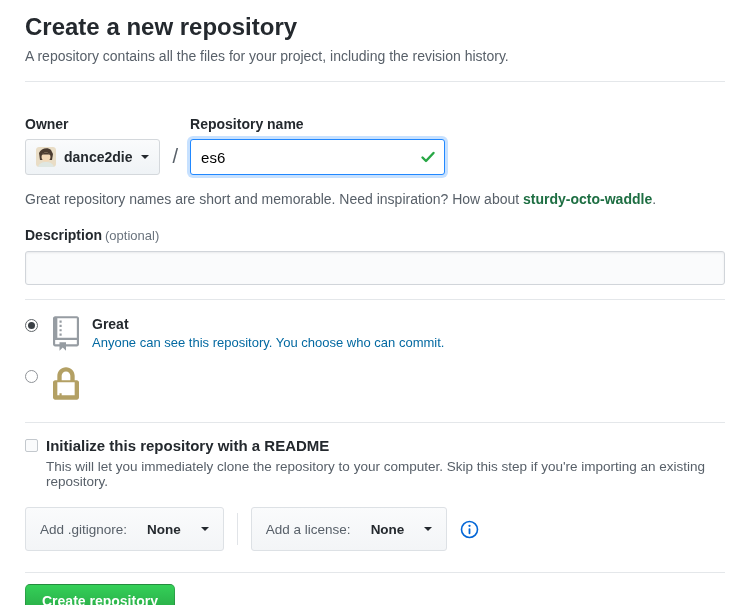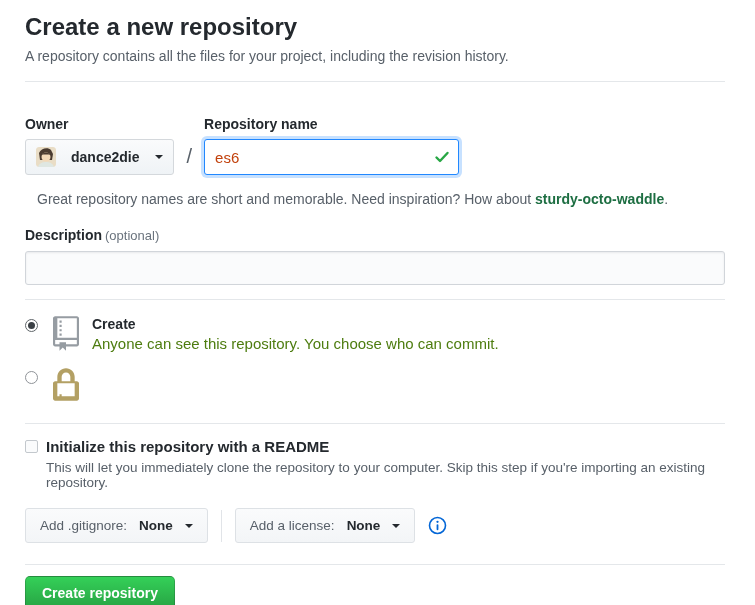"dance2die" .owner-btn { gap: 15px -> 8px }
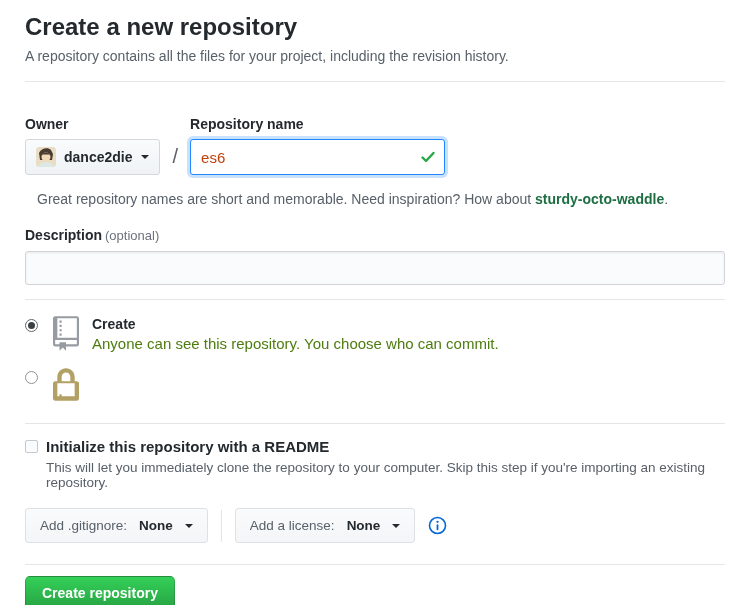"es6" .repo-input { color: #c2410c -> #000000 }
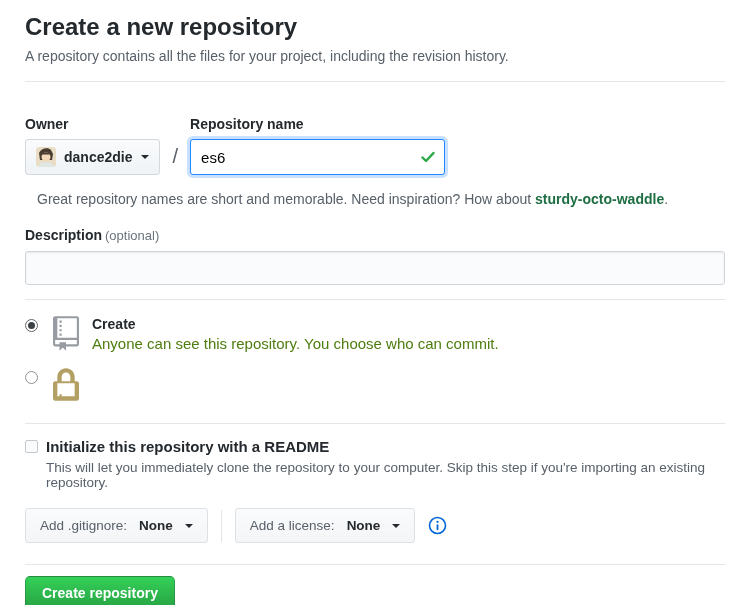"Great repository names are short" .suggestion { margin: 16px 0 0 12px -> 16px 0 0 0 }
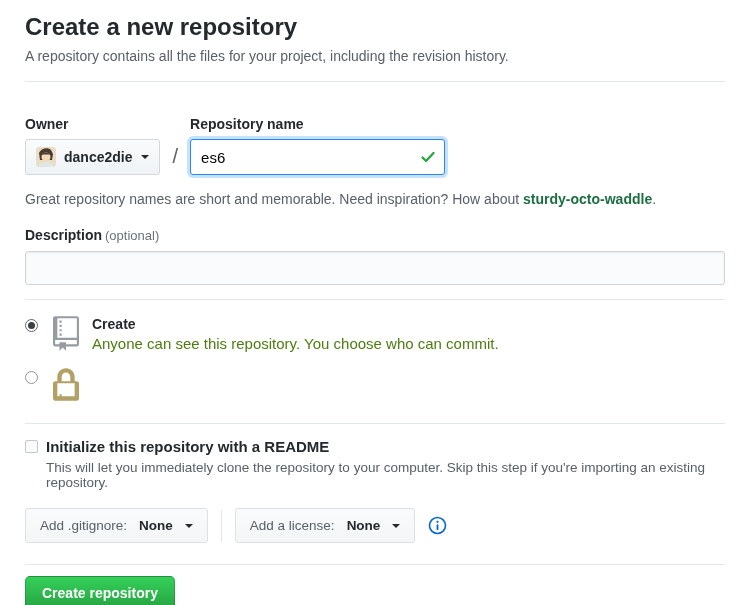"Create" span.vis-label { text: Create -> Great }
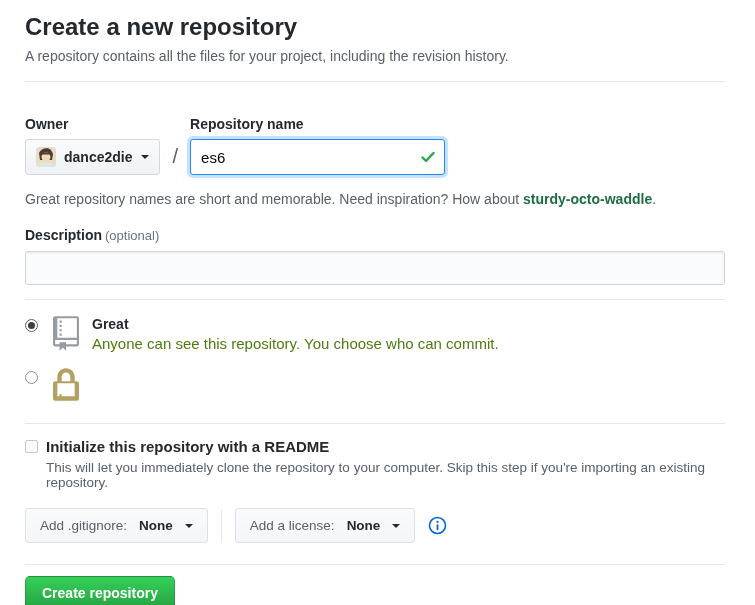"Anyone can see this repository." .vis-desc { color: #4d7c0f -> #0369a1; font-size: 15px -> 13px }
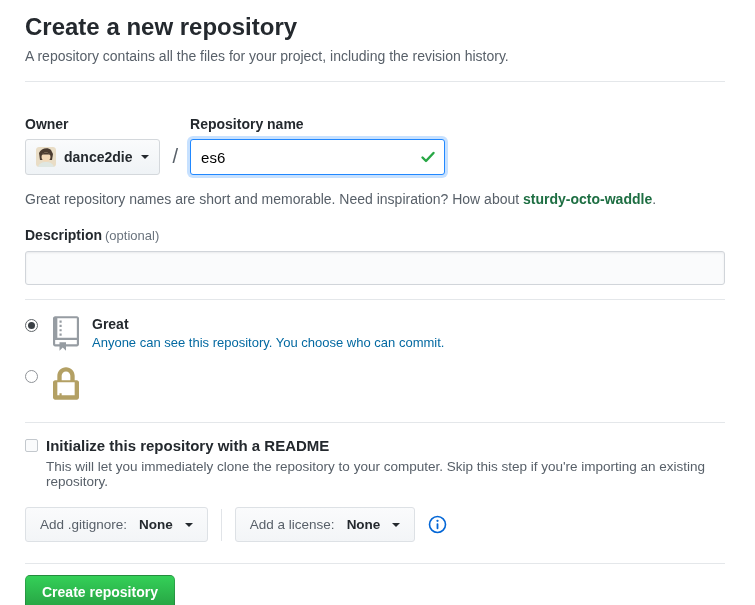"Add .gitignore:" .dd-btn { gap: 12px -> 20px; height: 35px -> 44px }
